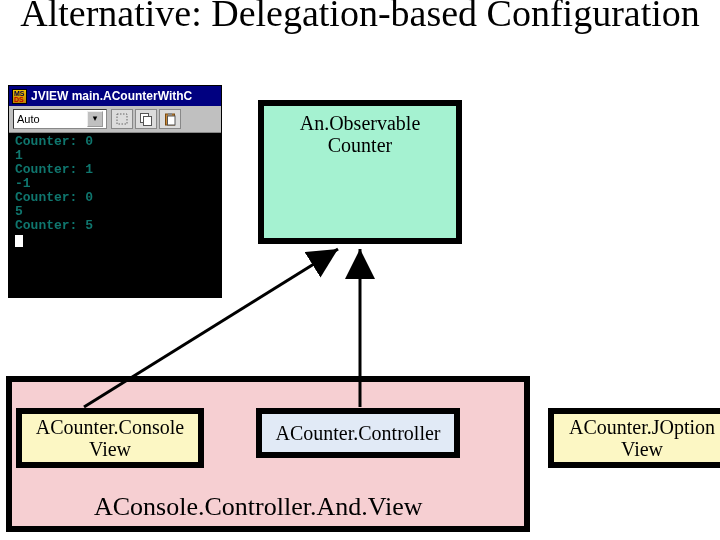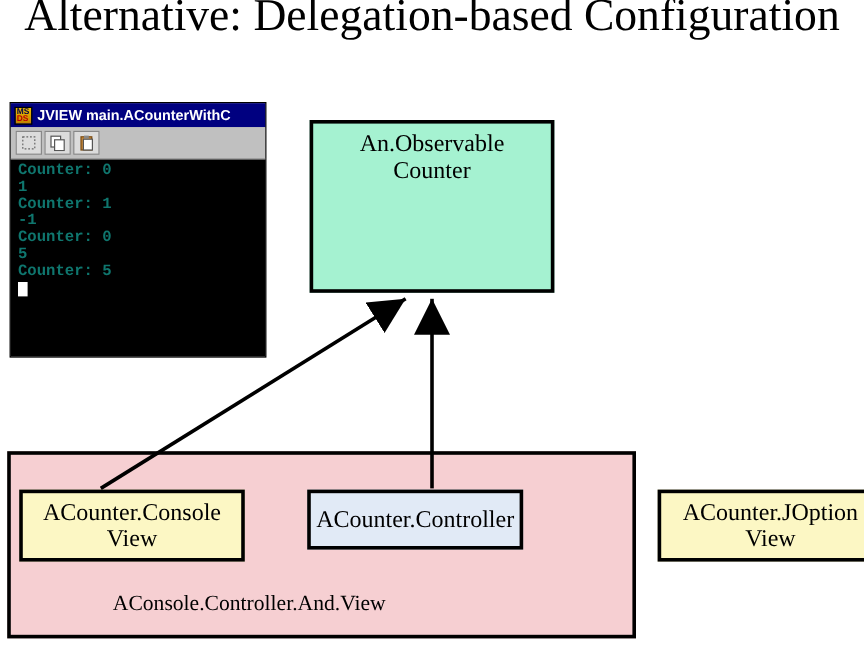"Auto" div.combo { html: none -> <div> <span>Auto</span> <span>▾</span> </div> }
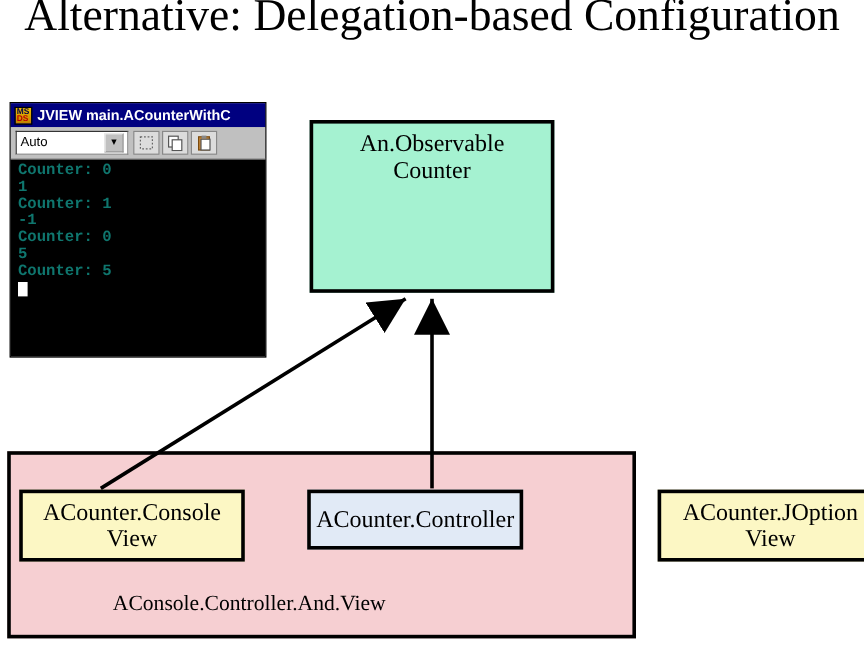"An.Observable" .dbox { border: 3px solid #000000 -> 6px solid #000000 }
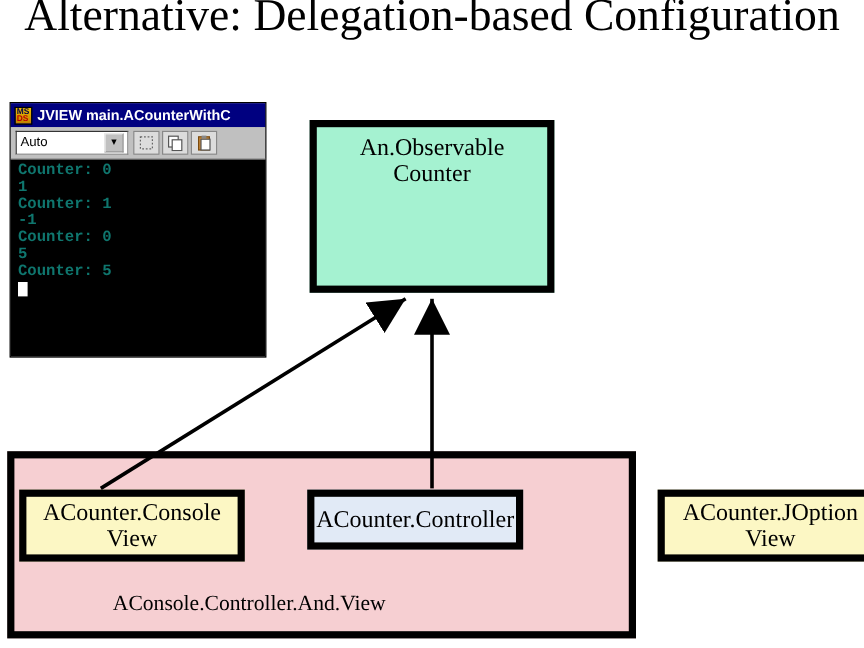"ACounter.Controller" .box-controller { width: 180px -> 204px }
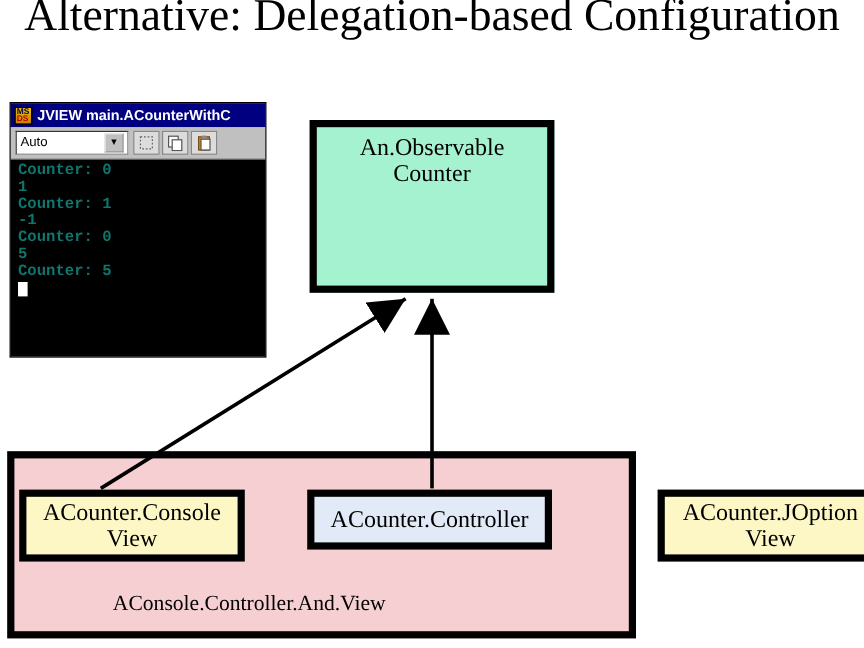"AConsole.Controller.And.View" .pink-label { font-size: 18px -> 26px }
